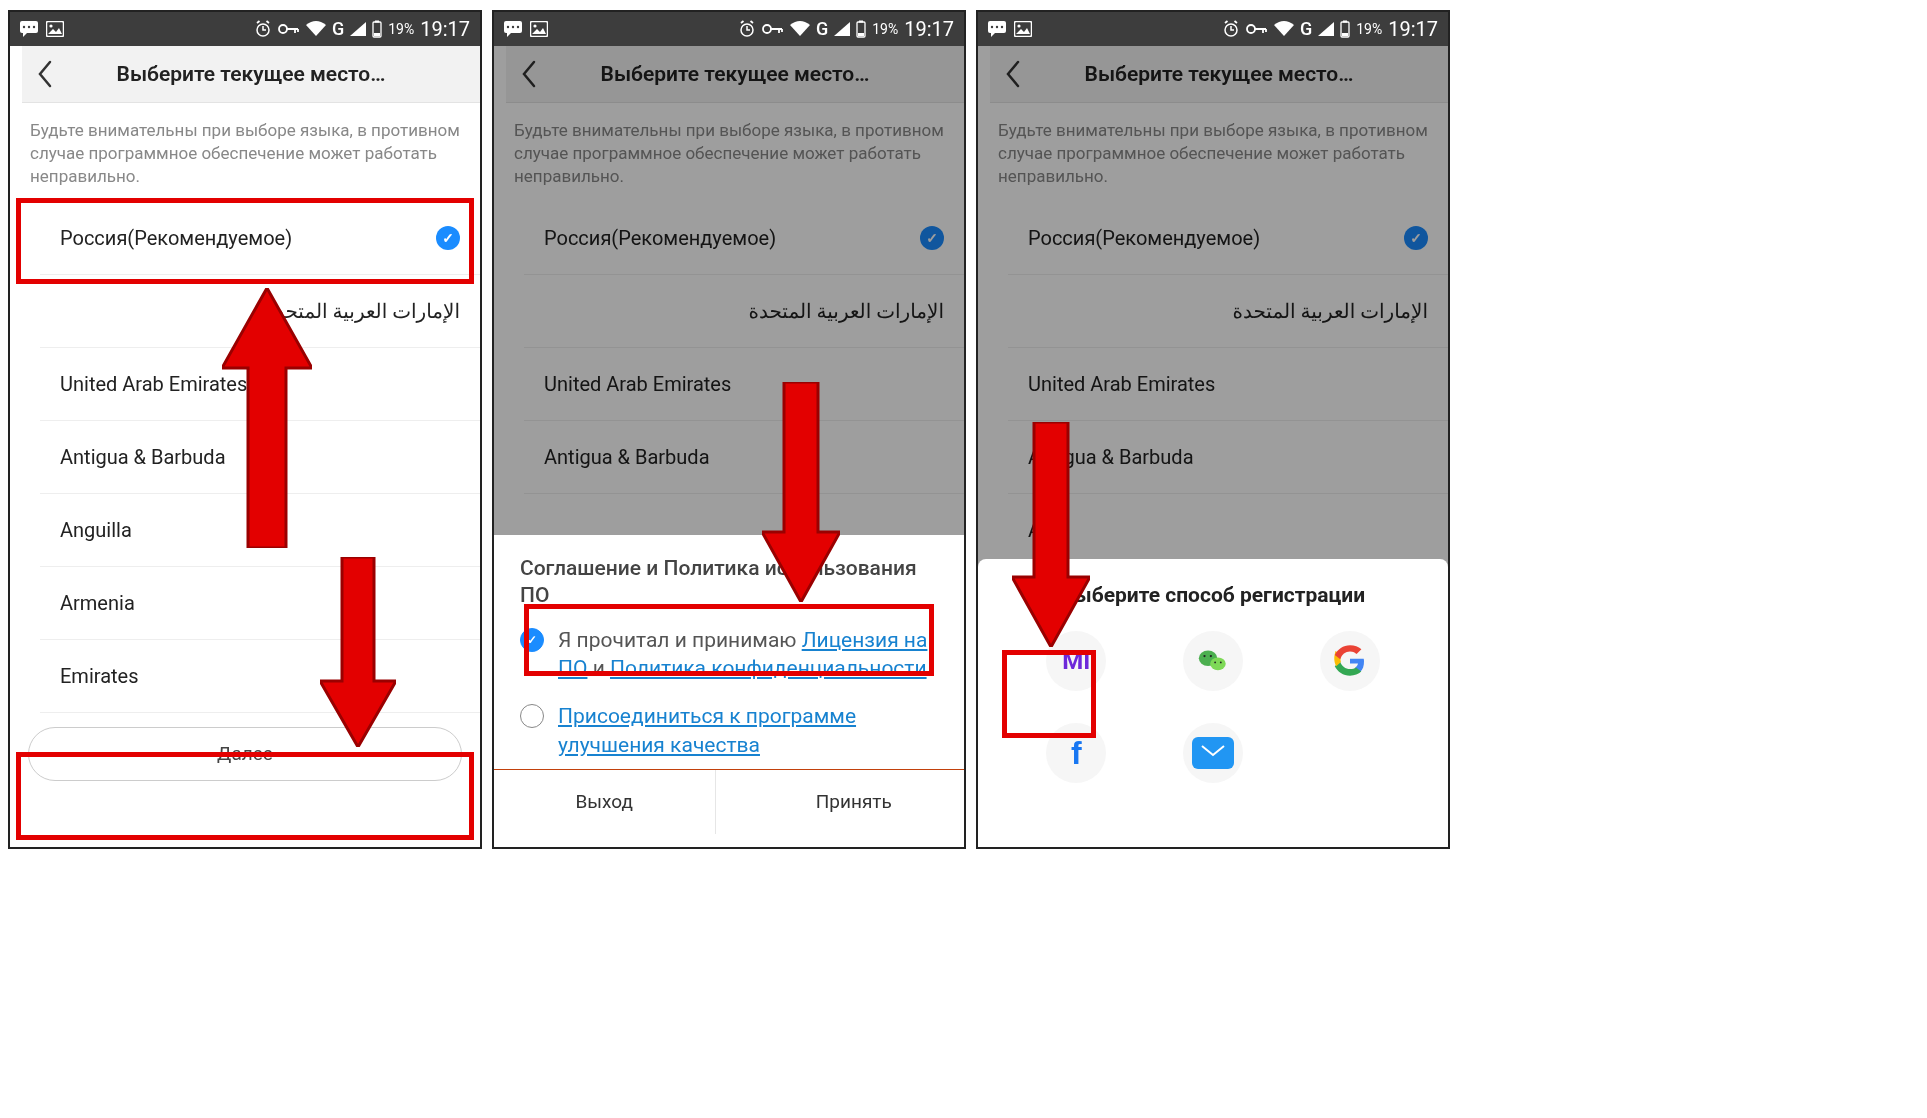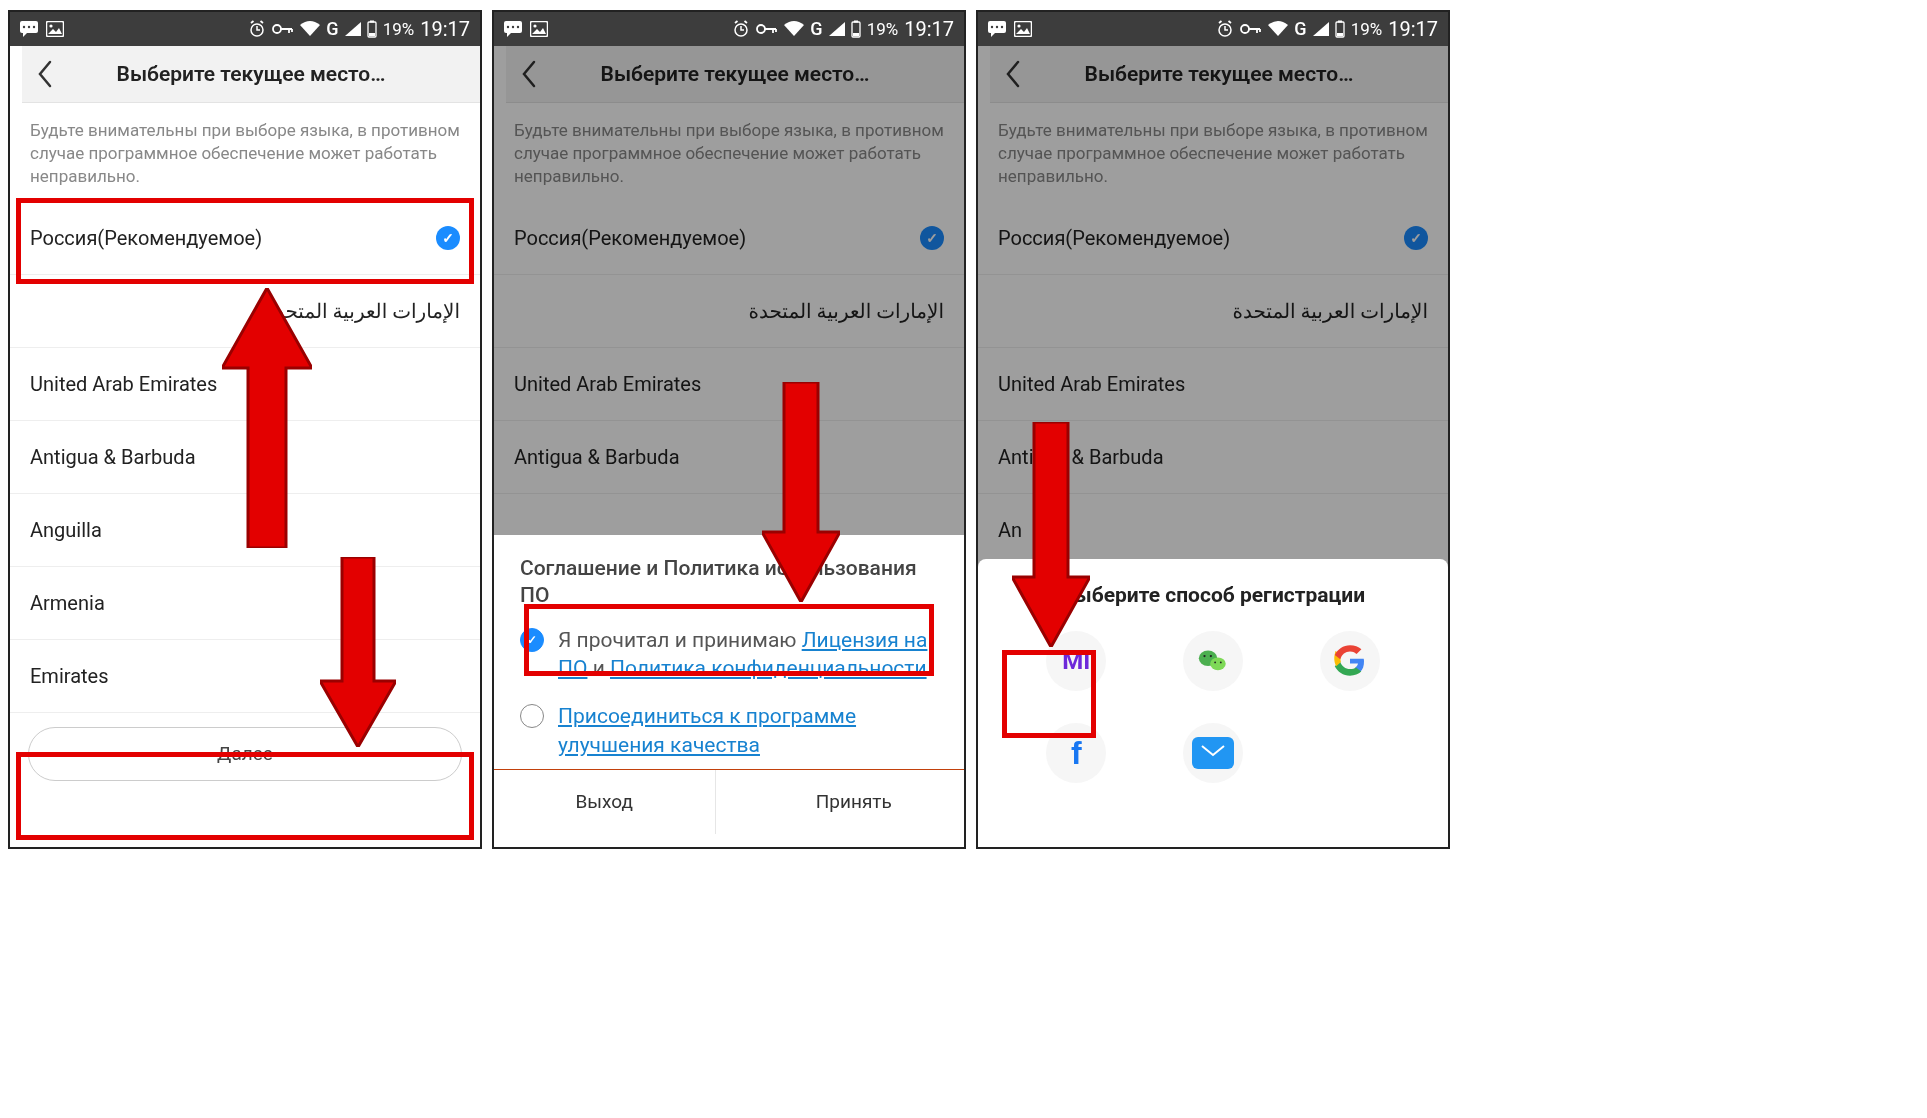"19%" .sb-right span.battery-txt { font-size: 17px -> 14px }
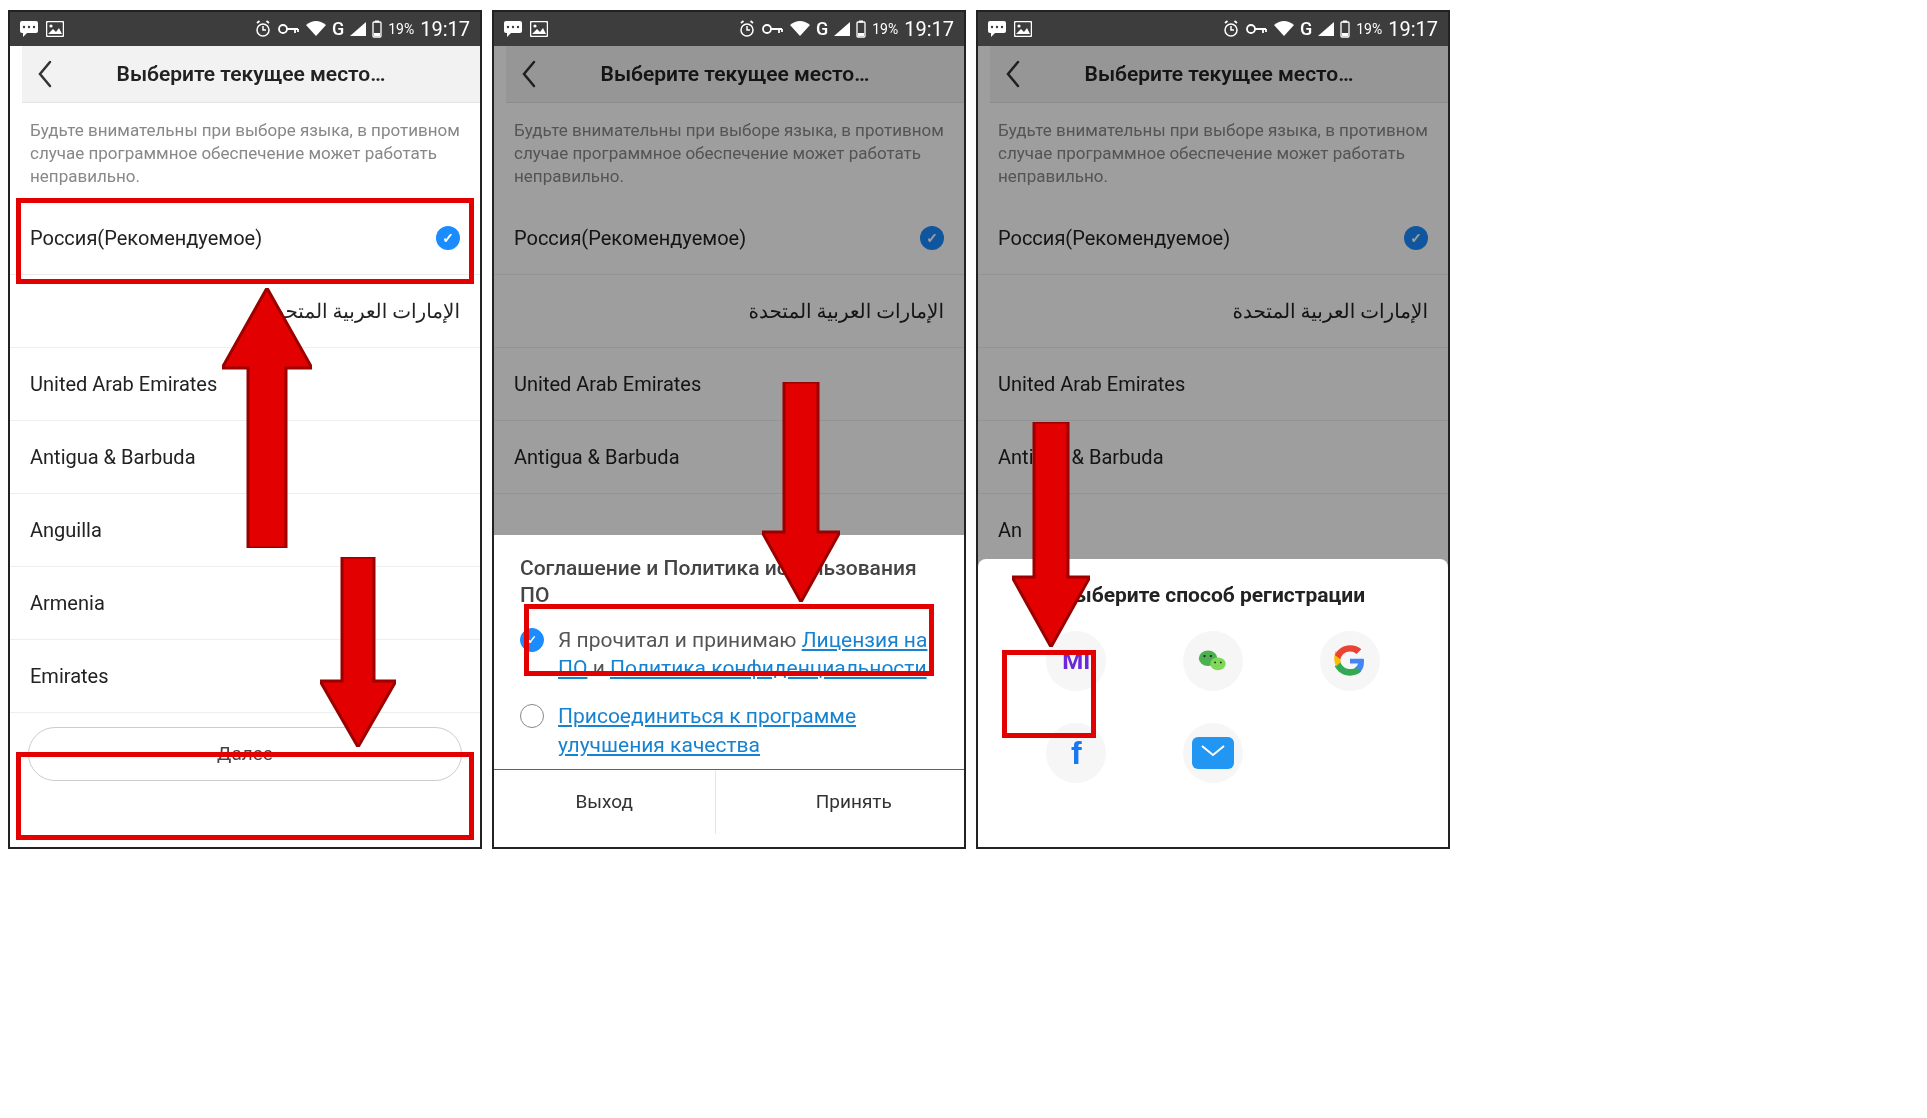"Россия(Рекомендуемое)" .row { margin-left: none -> 30px }
